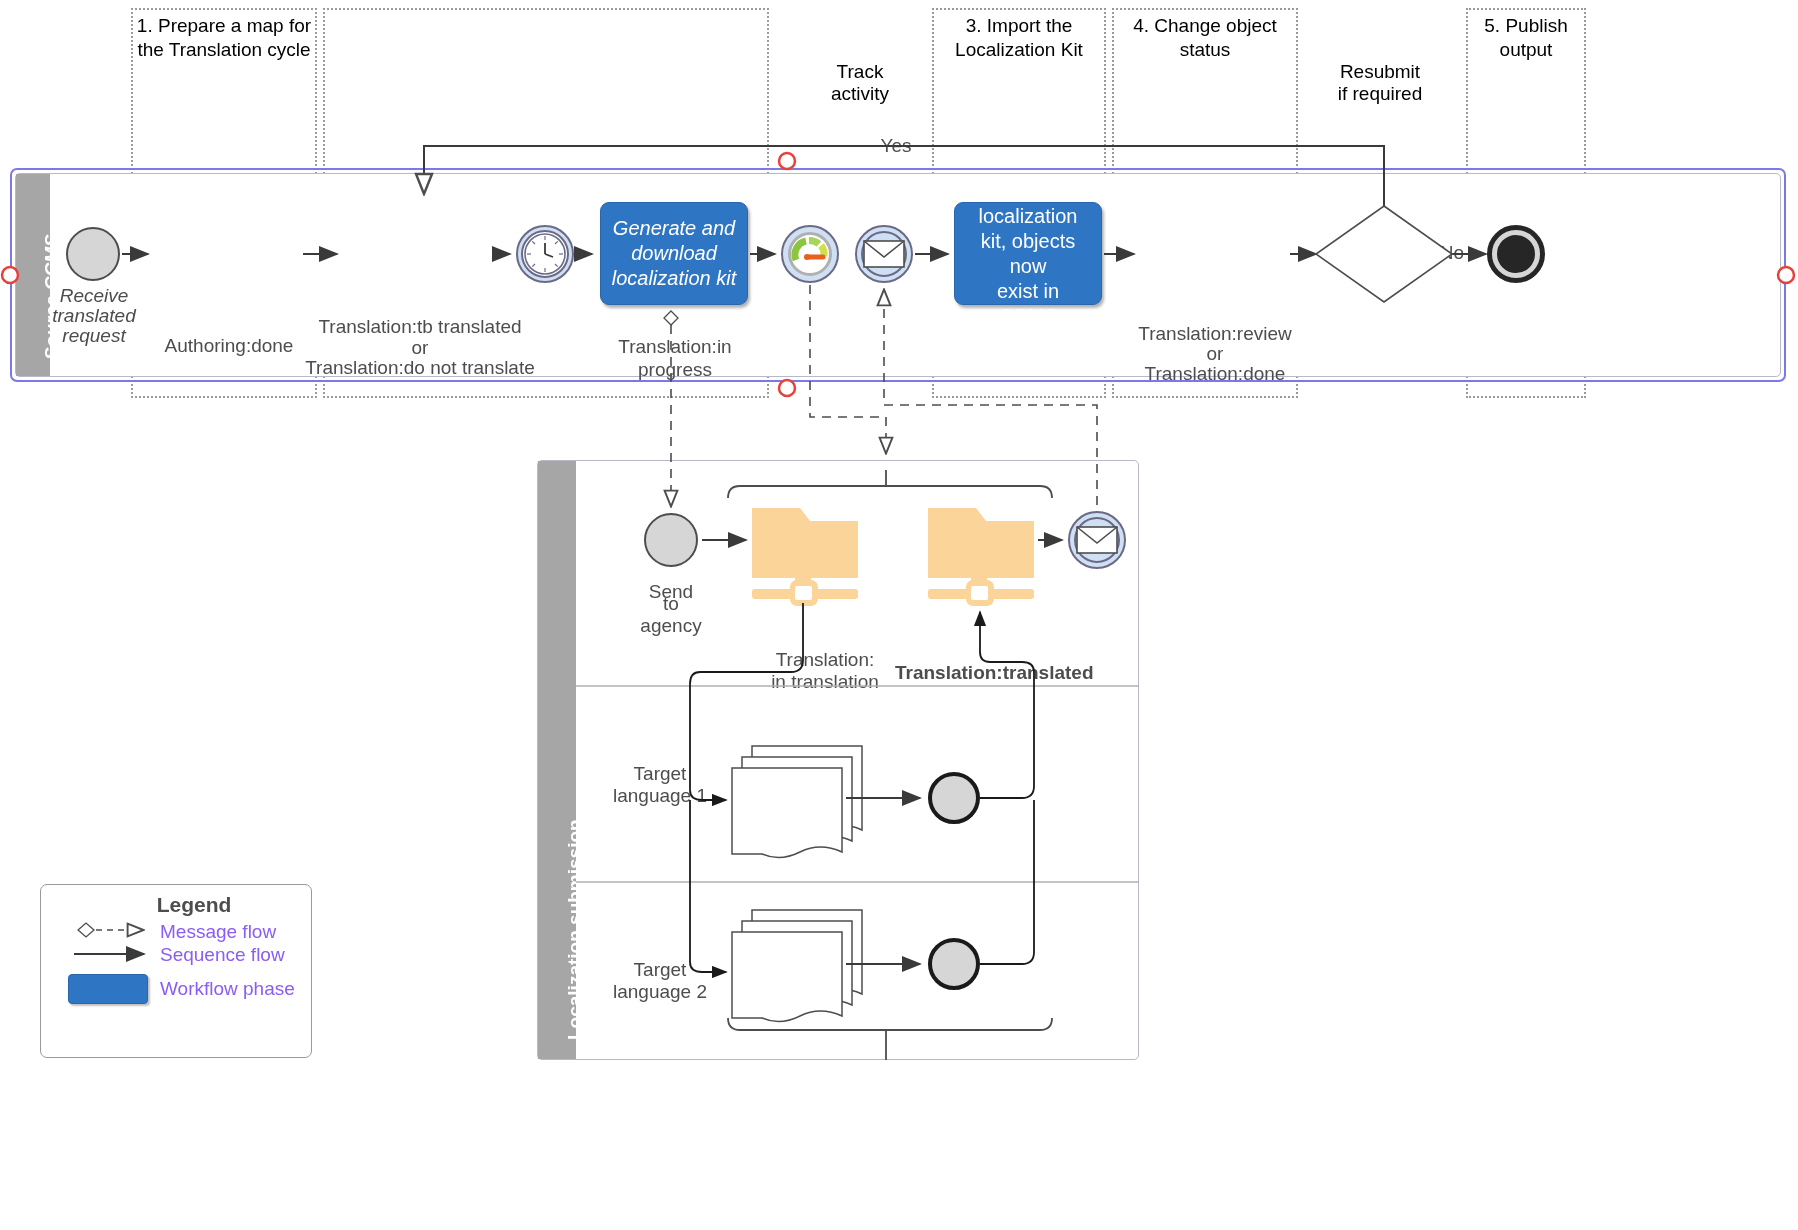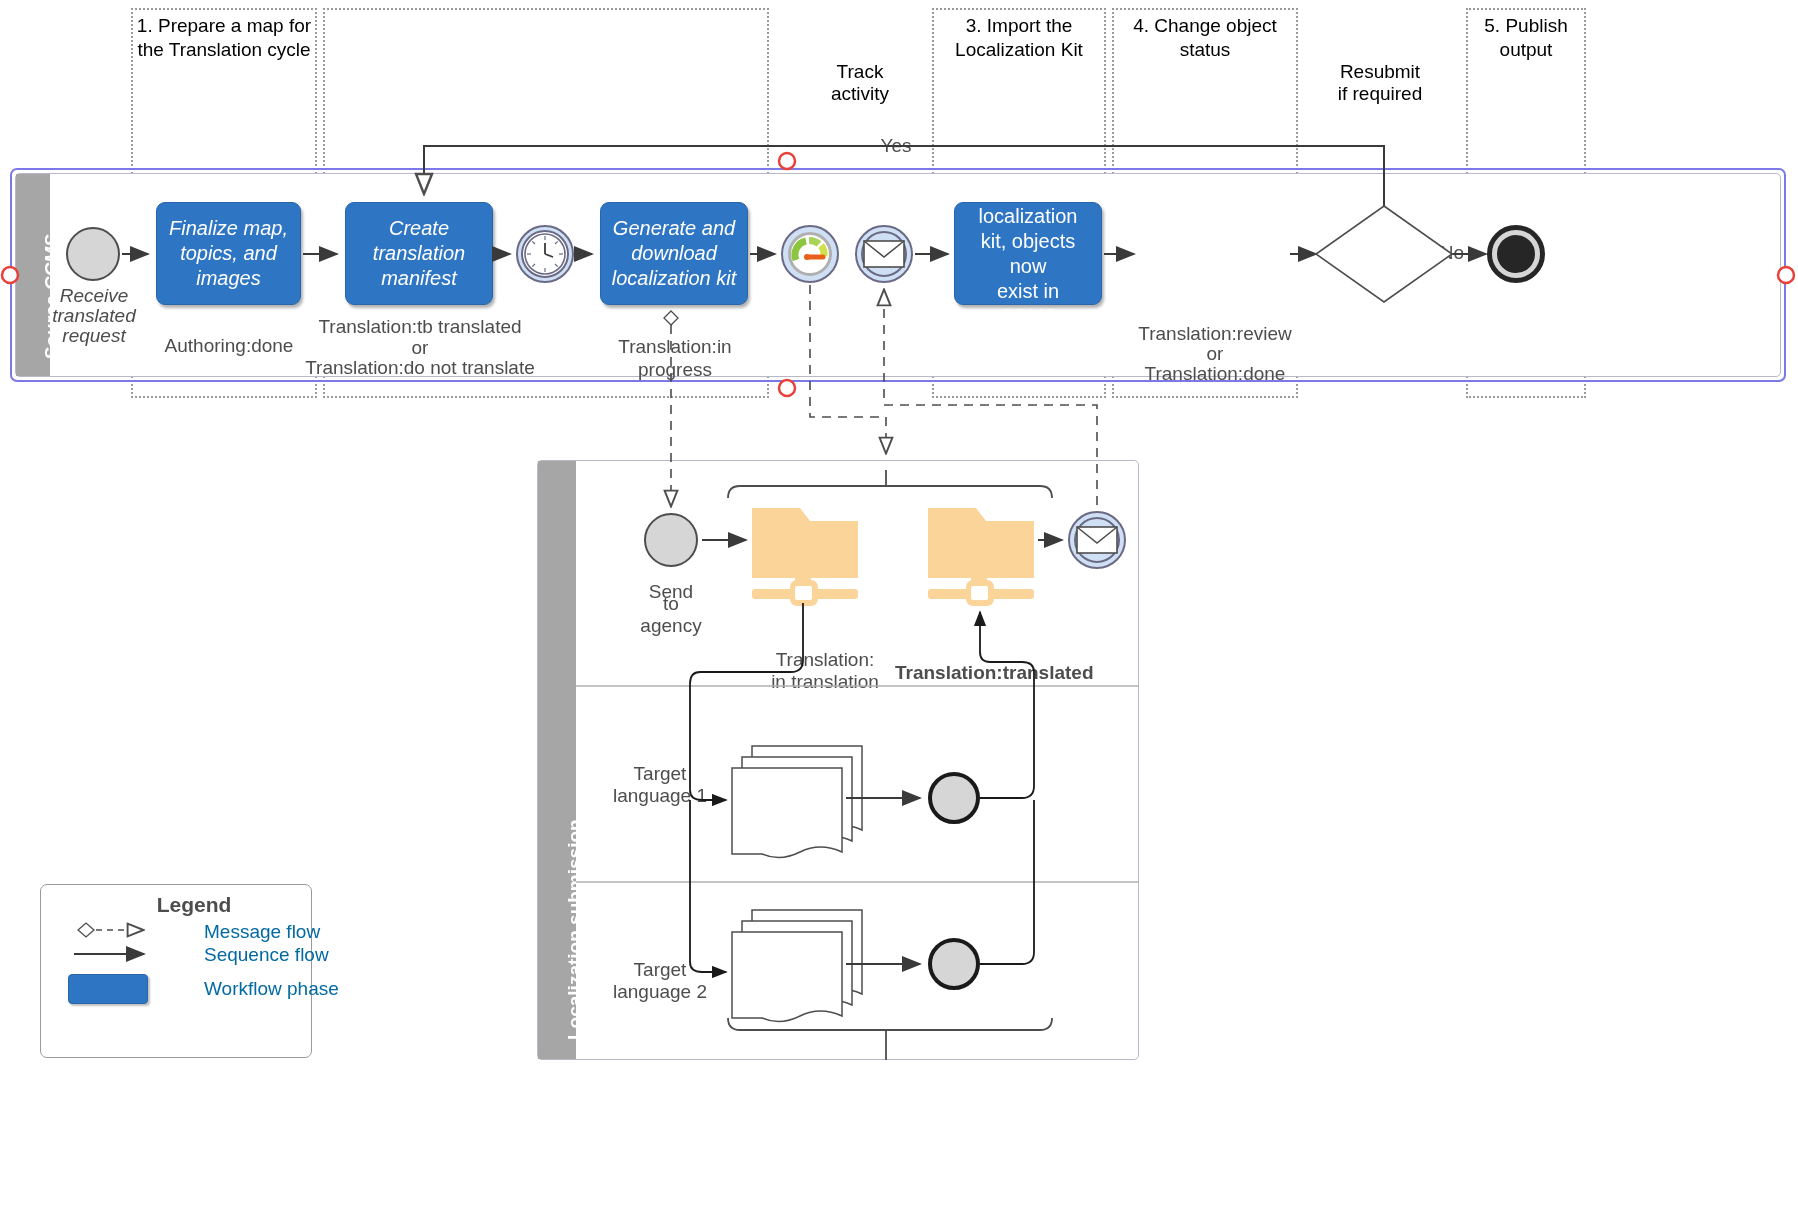"Finalize map," div.task { html: <div> <span>Finalize map,</span> <span>topics, and images</span> </div> -> none }
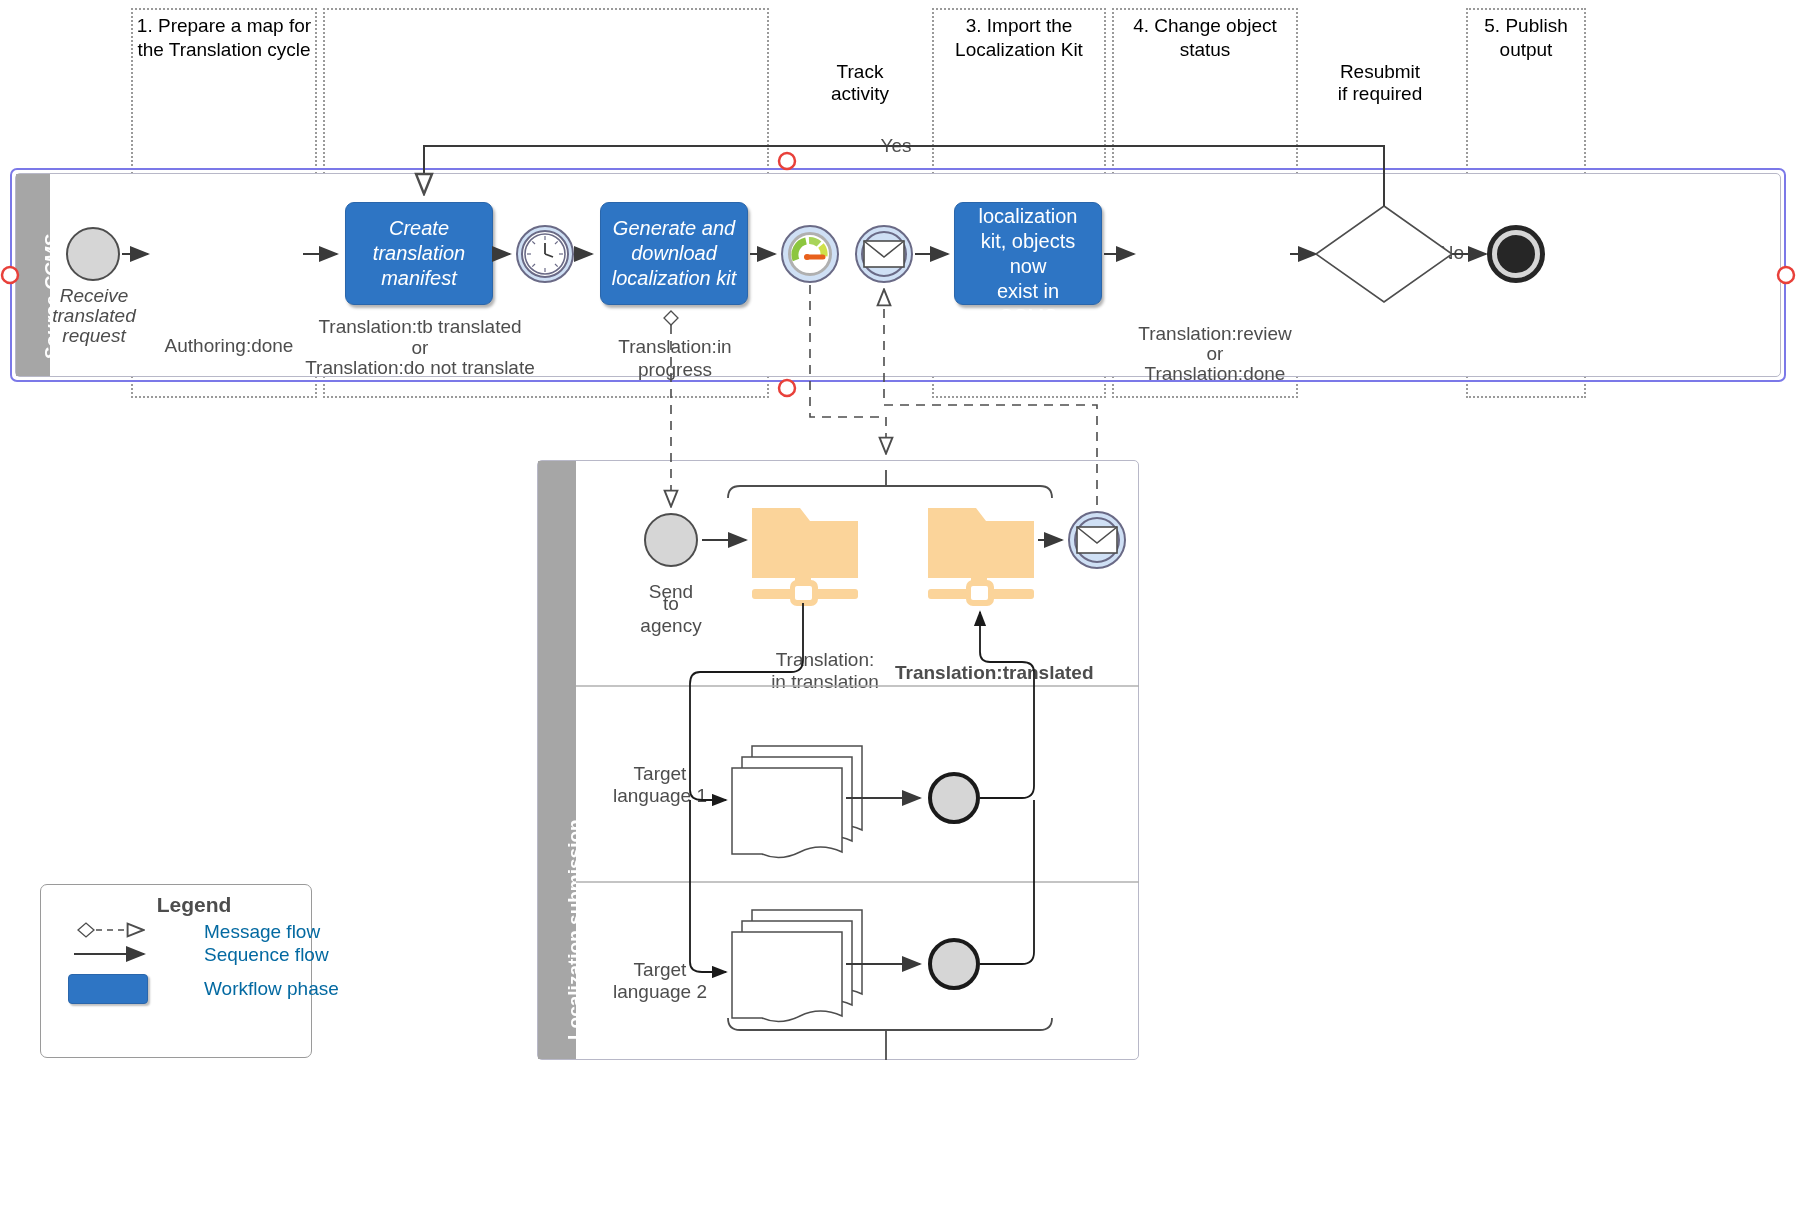"Create translation" div.task { html: <div> <span>Create translation</span> <span>manifest</span> </div> -> none }
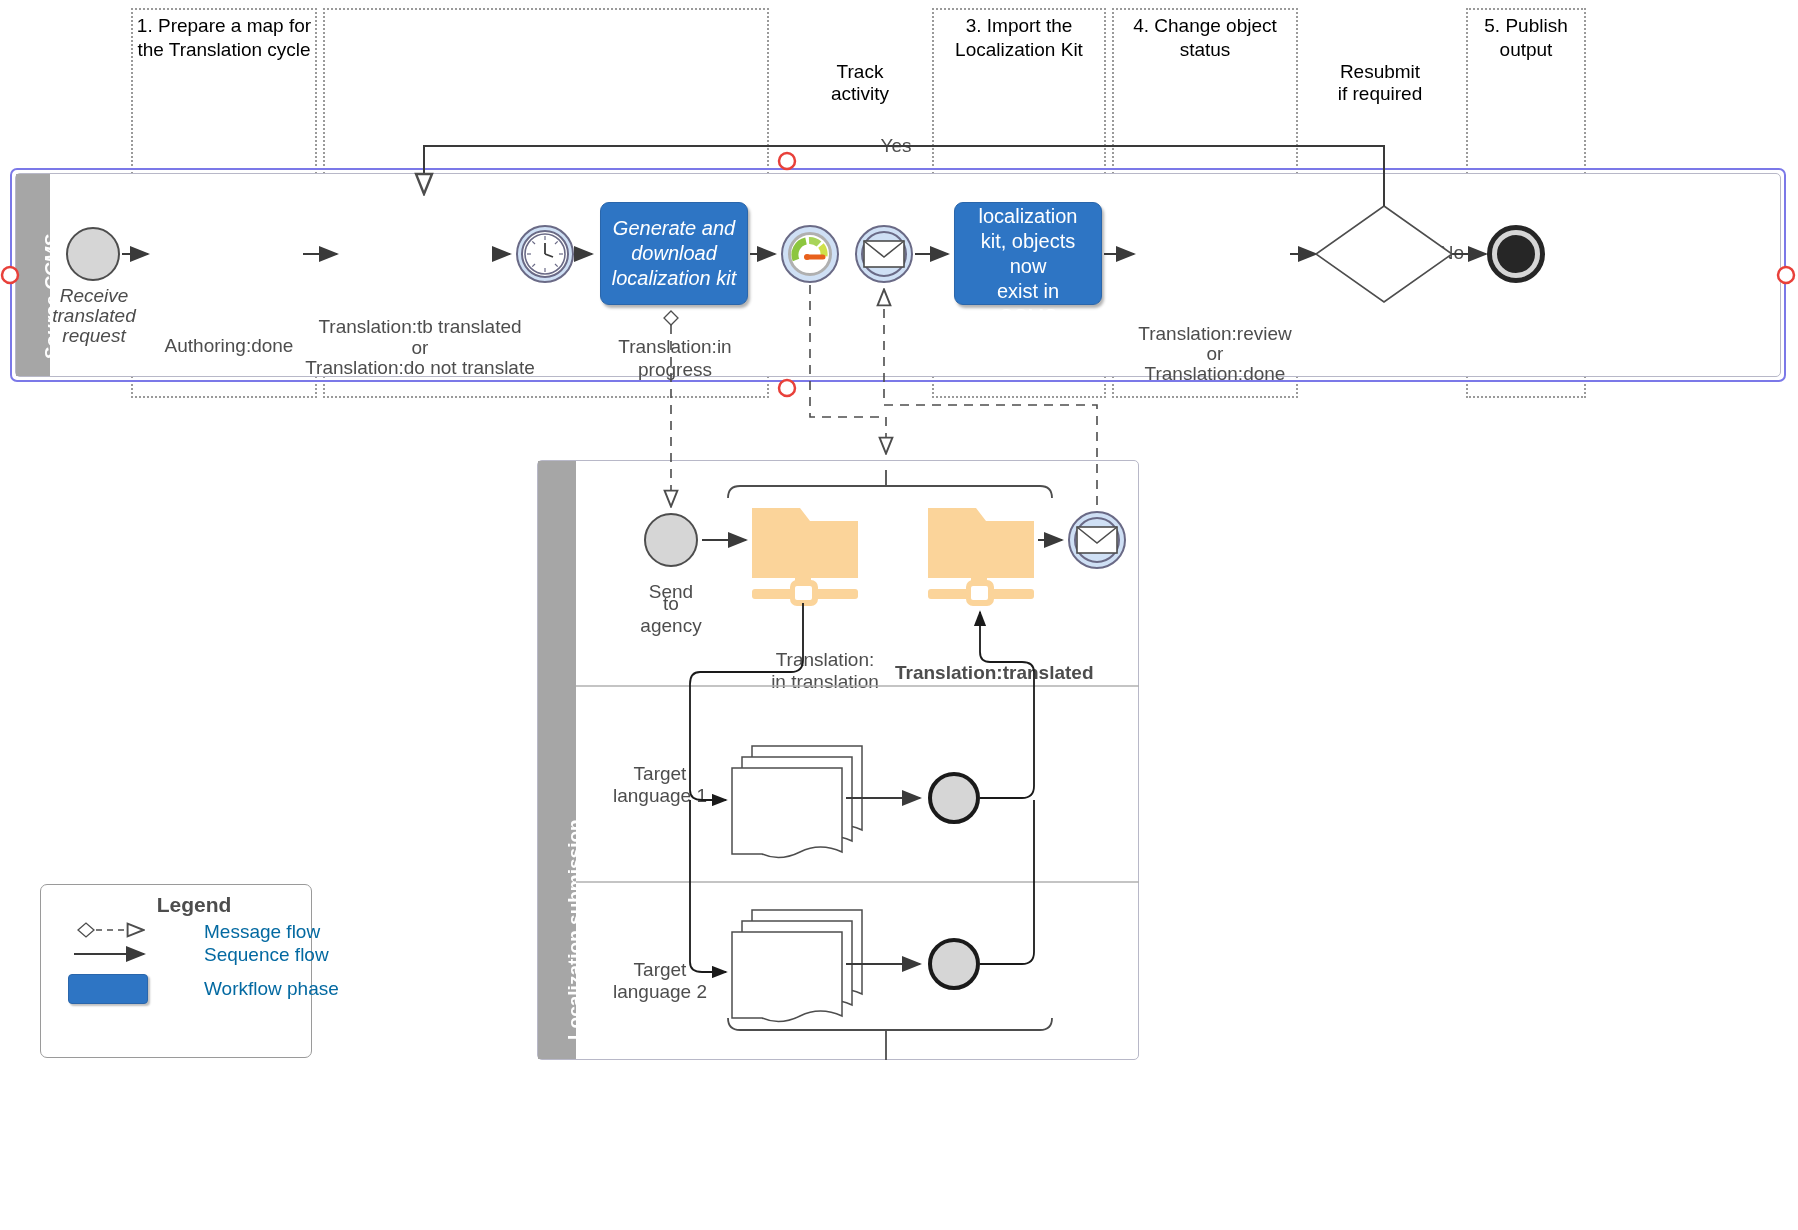"Message flow" .legend-text { color: #0369a1 -> #8b5cf6; margin-left: 44px -> none }
